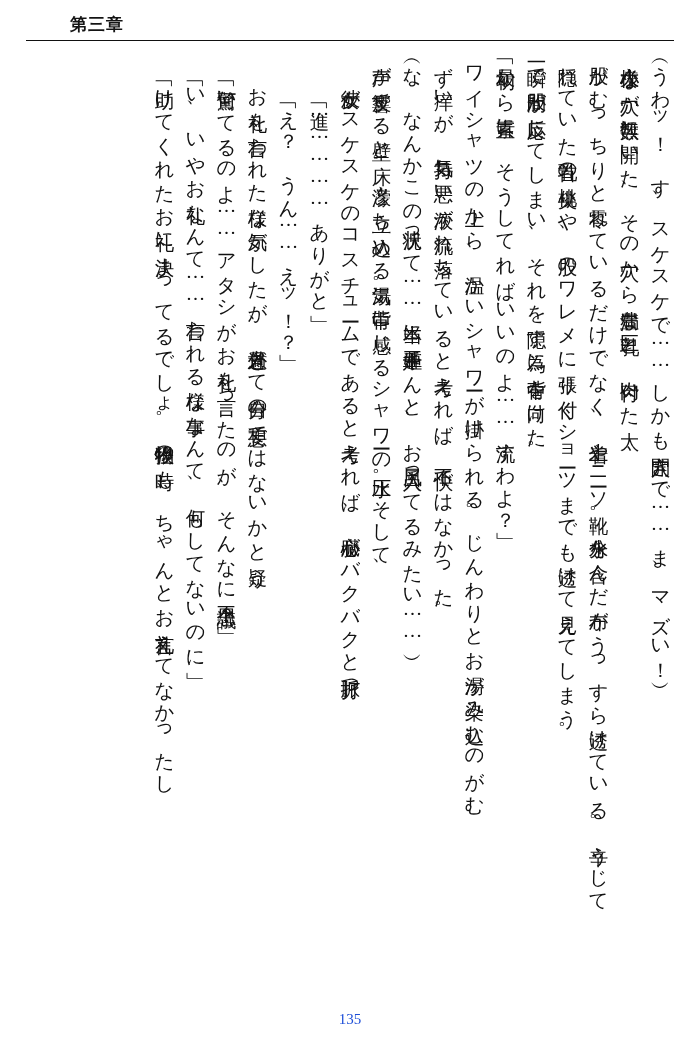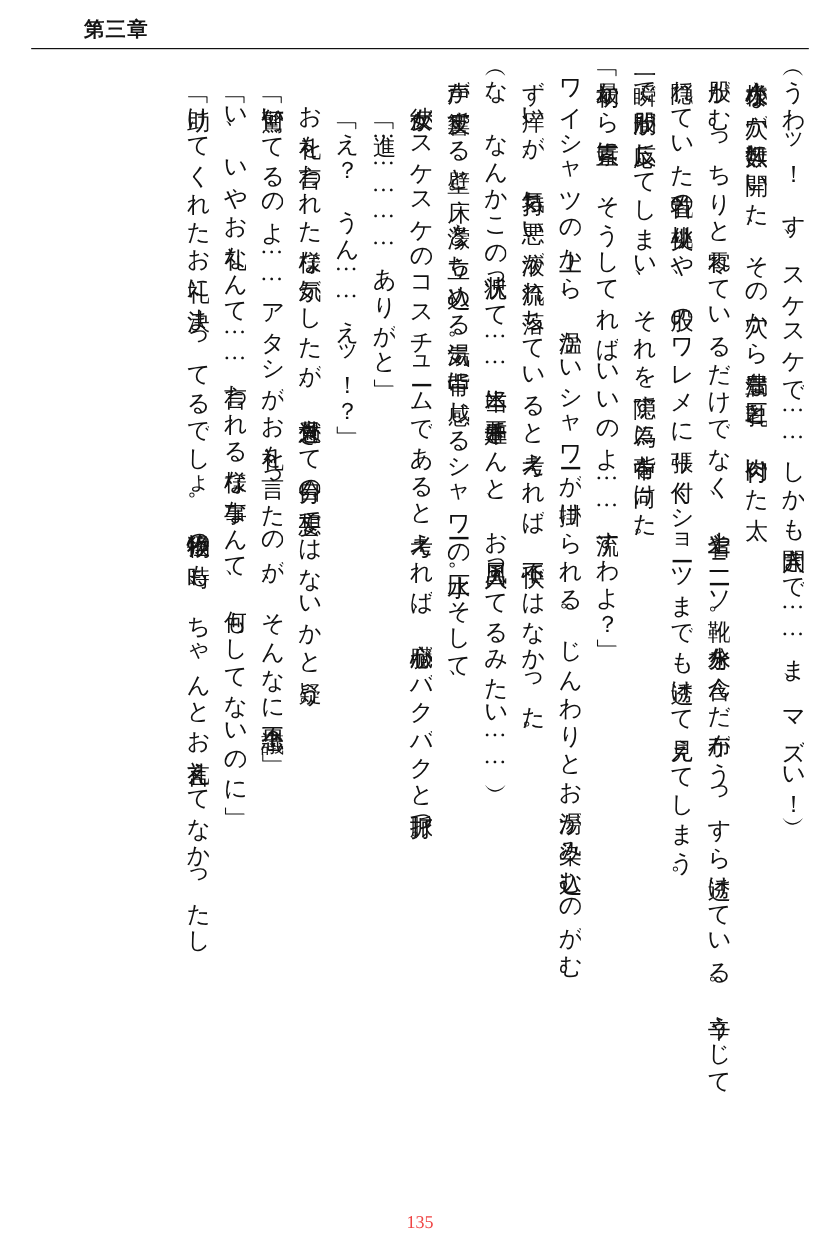"135" .footer { color: #ef4444 -> #1d4ed8 }
